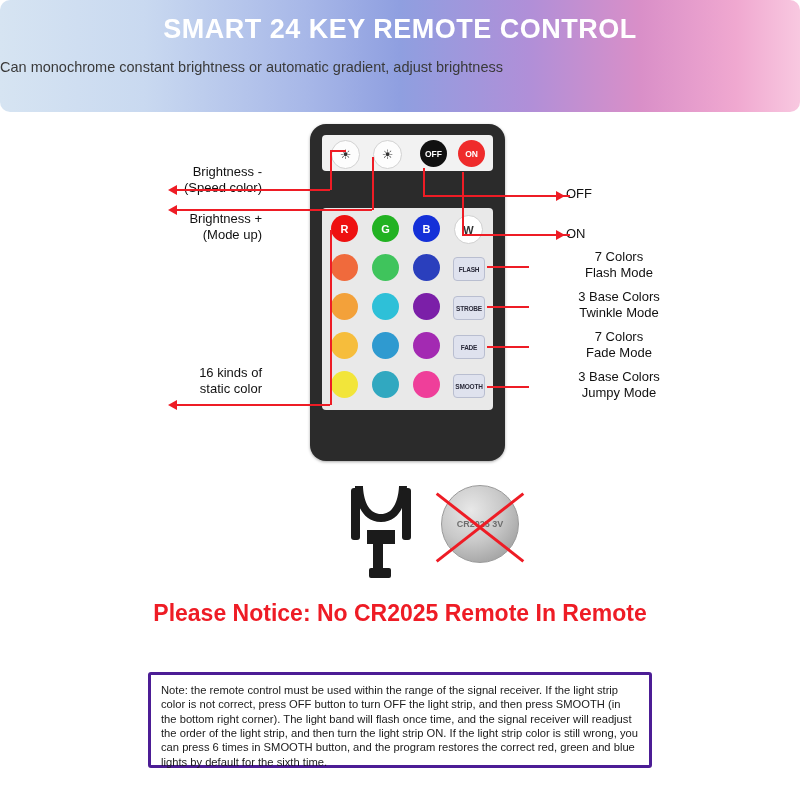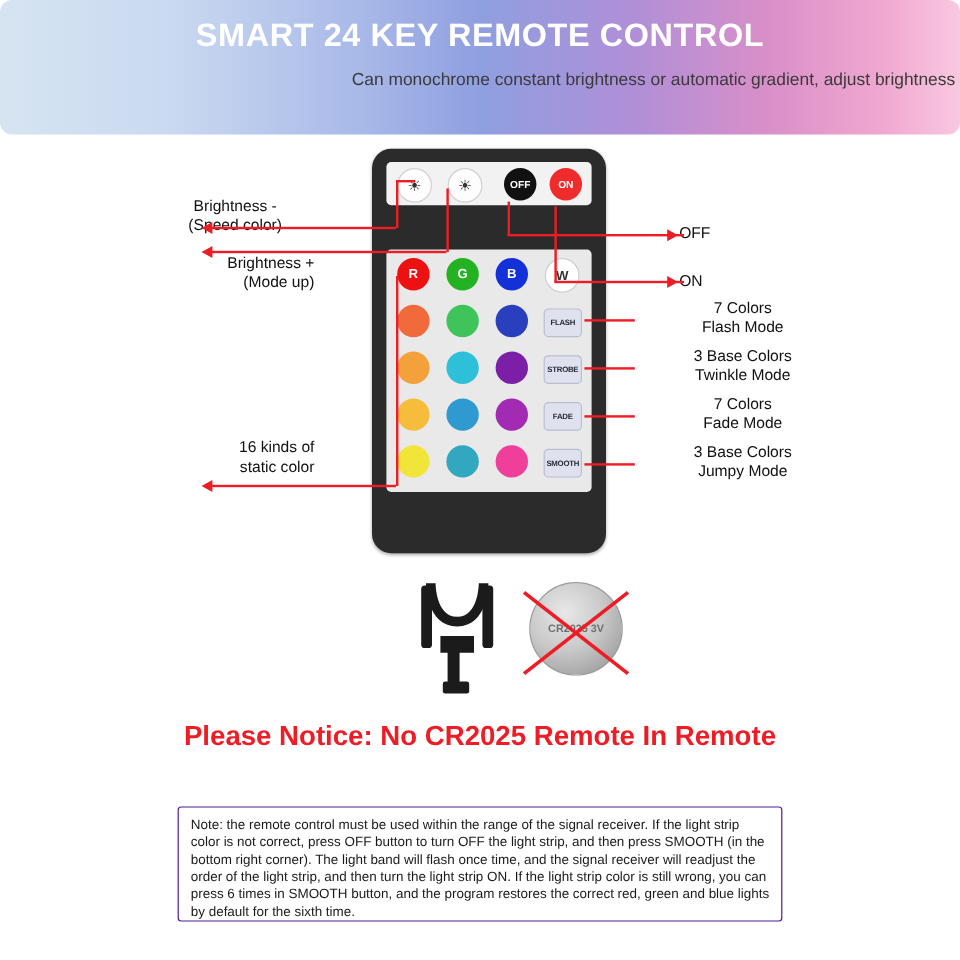"Can monochrome constant brightness or" .banner-sub { text-align: right -> left }
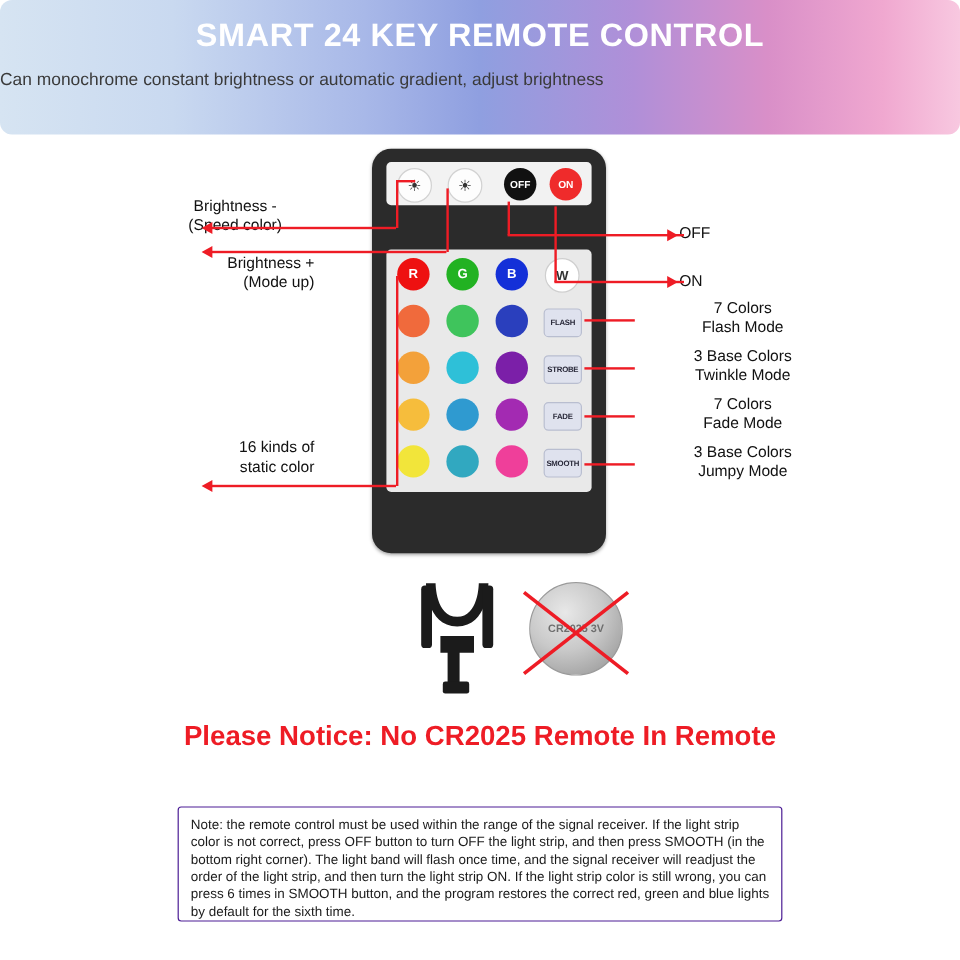"Brightness -" div.label { text-align: center -> none }
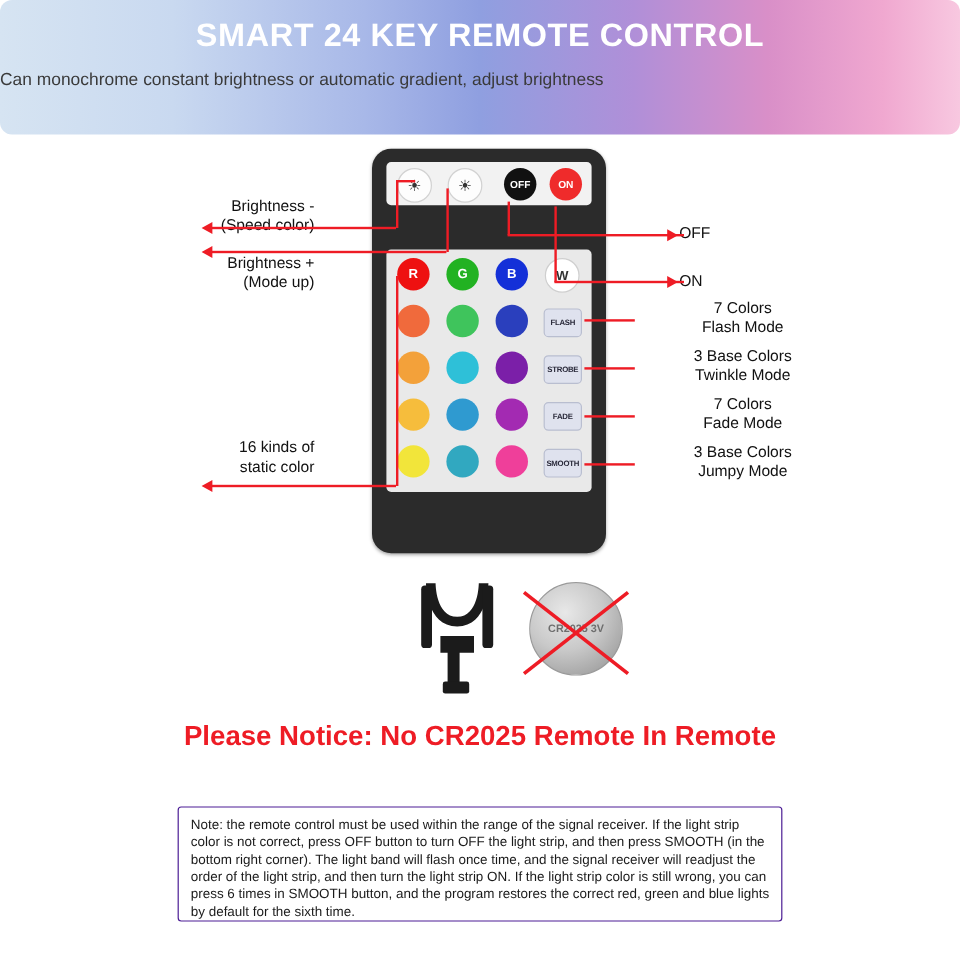"Note: the remote control must" .note-box { border: 1px solid #4c1d95 -> 3px solid #4c1d95 }
